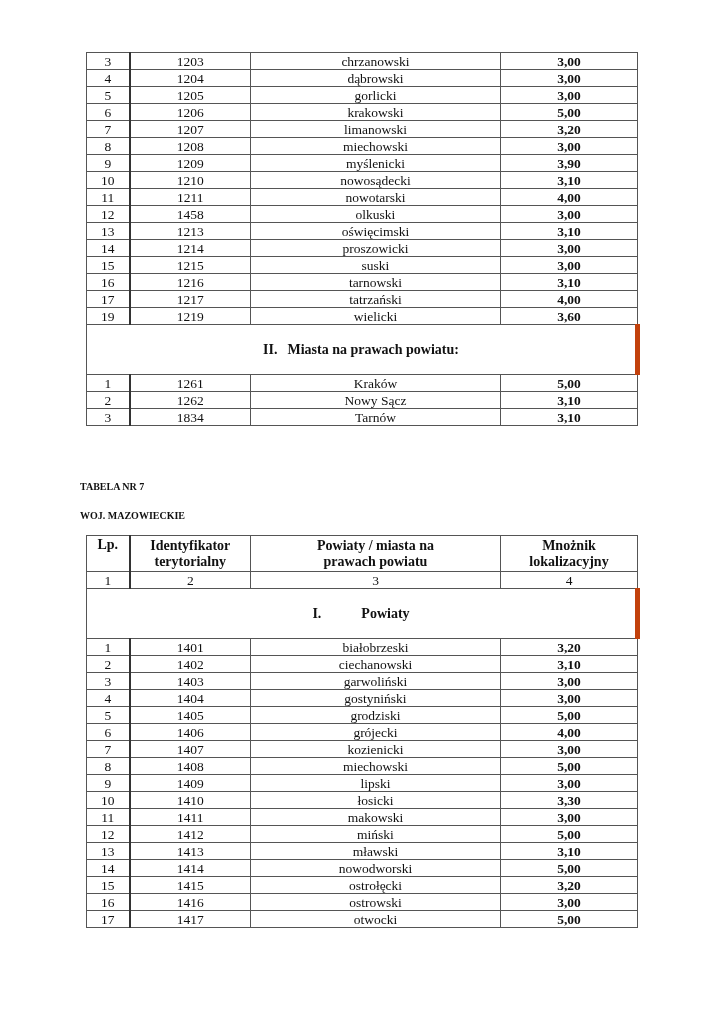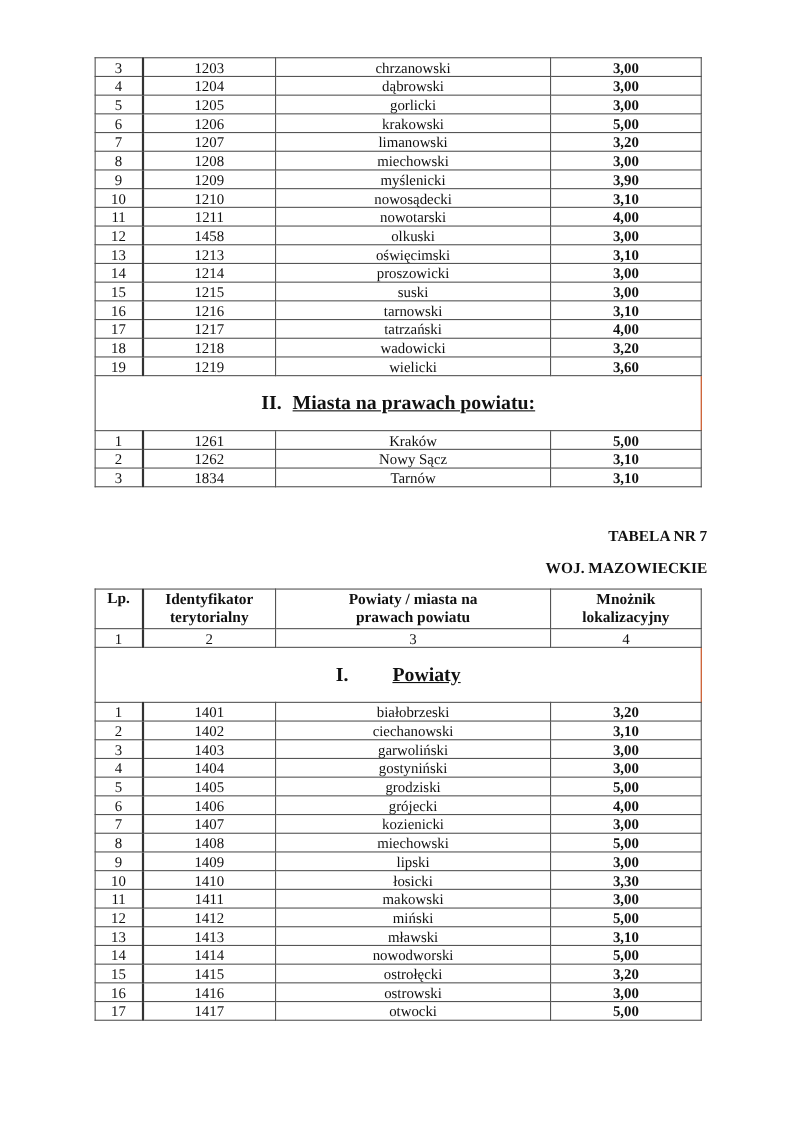"18" tr { html: <tr> <td>18</td> <td>1218</td> <td>wadowicki</td> <td>3,20</td> </tr> -> none }
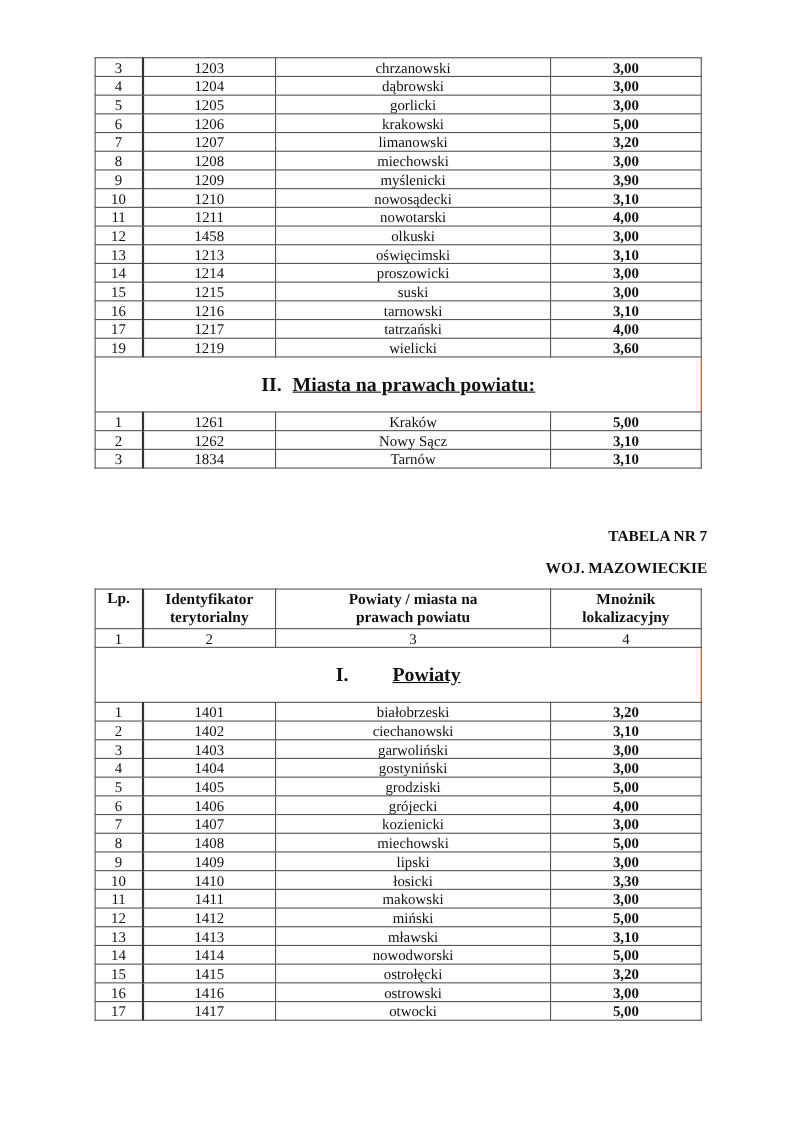"II. Miasta na prawach powiatu:" tr.section td { border-right: 1px solid #c2410c -> 5px solid #c2410c; font-size: 18px -> 14px; text-decoration: underline -> none }
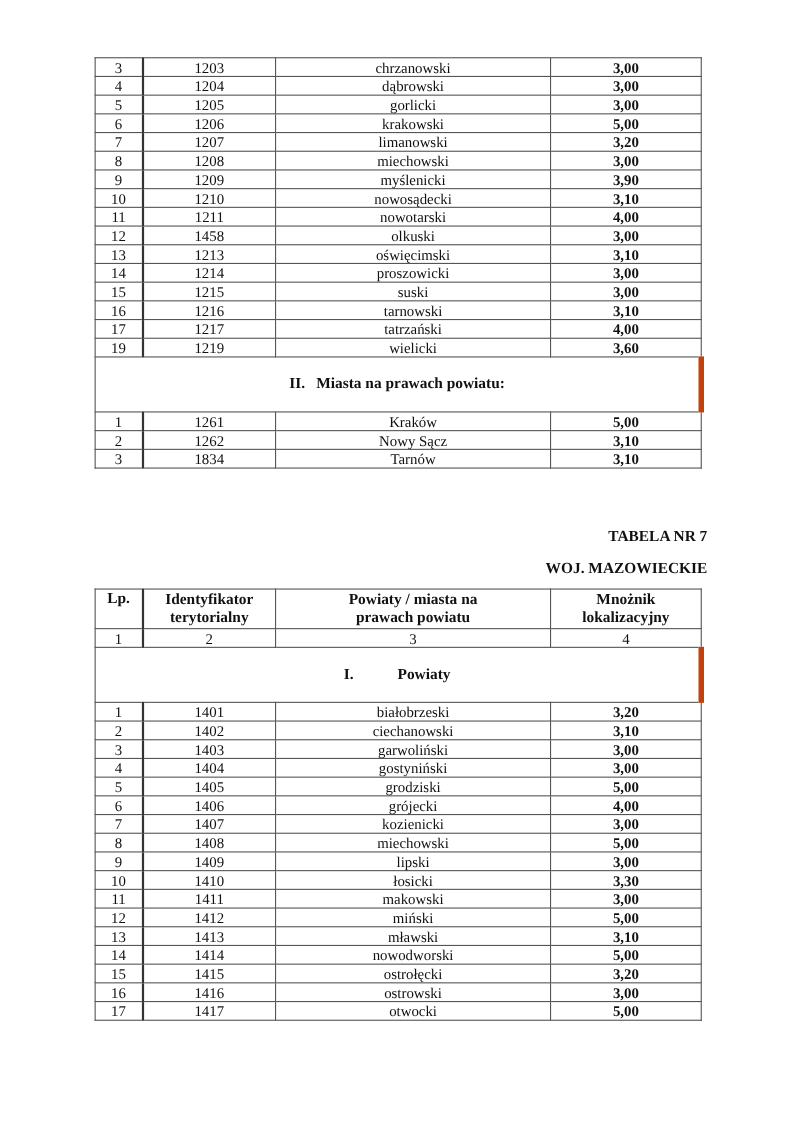"TABELA NR 7" .heading { font-size: 14px -> 10px; left: 92px -> 80px; text-align: right -> left }
